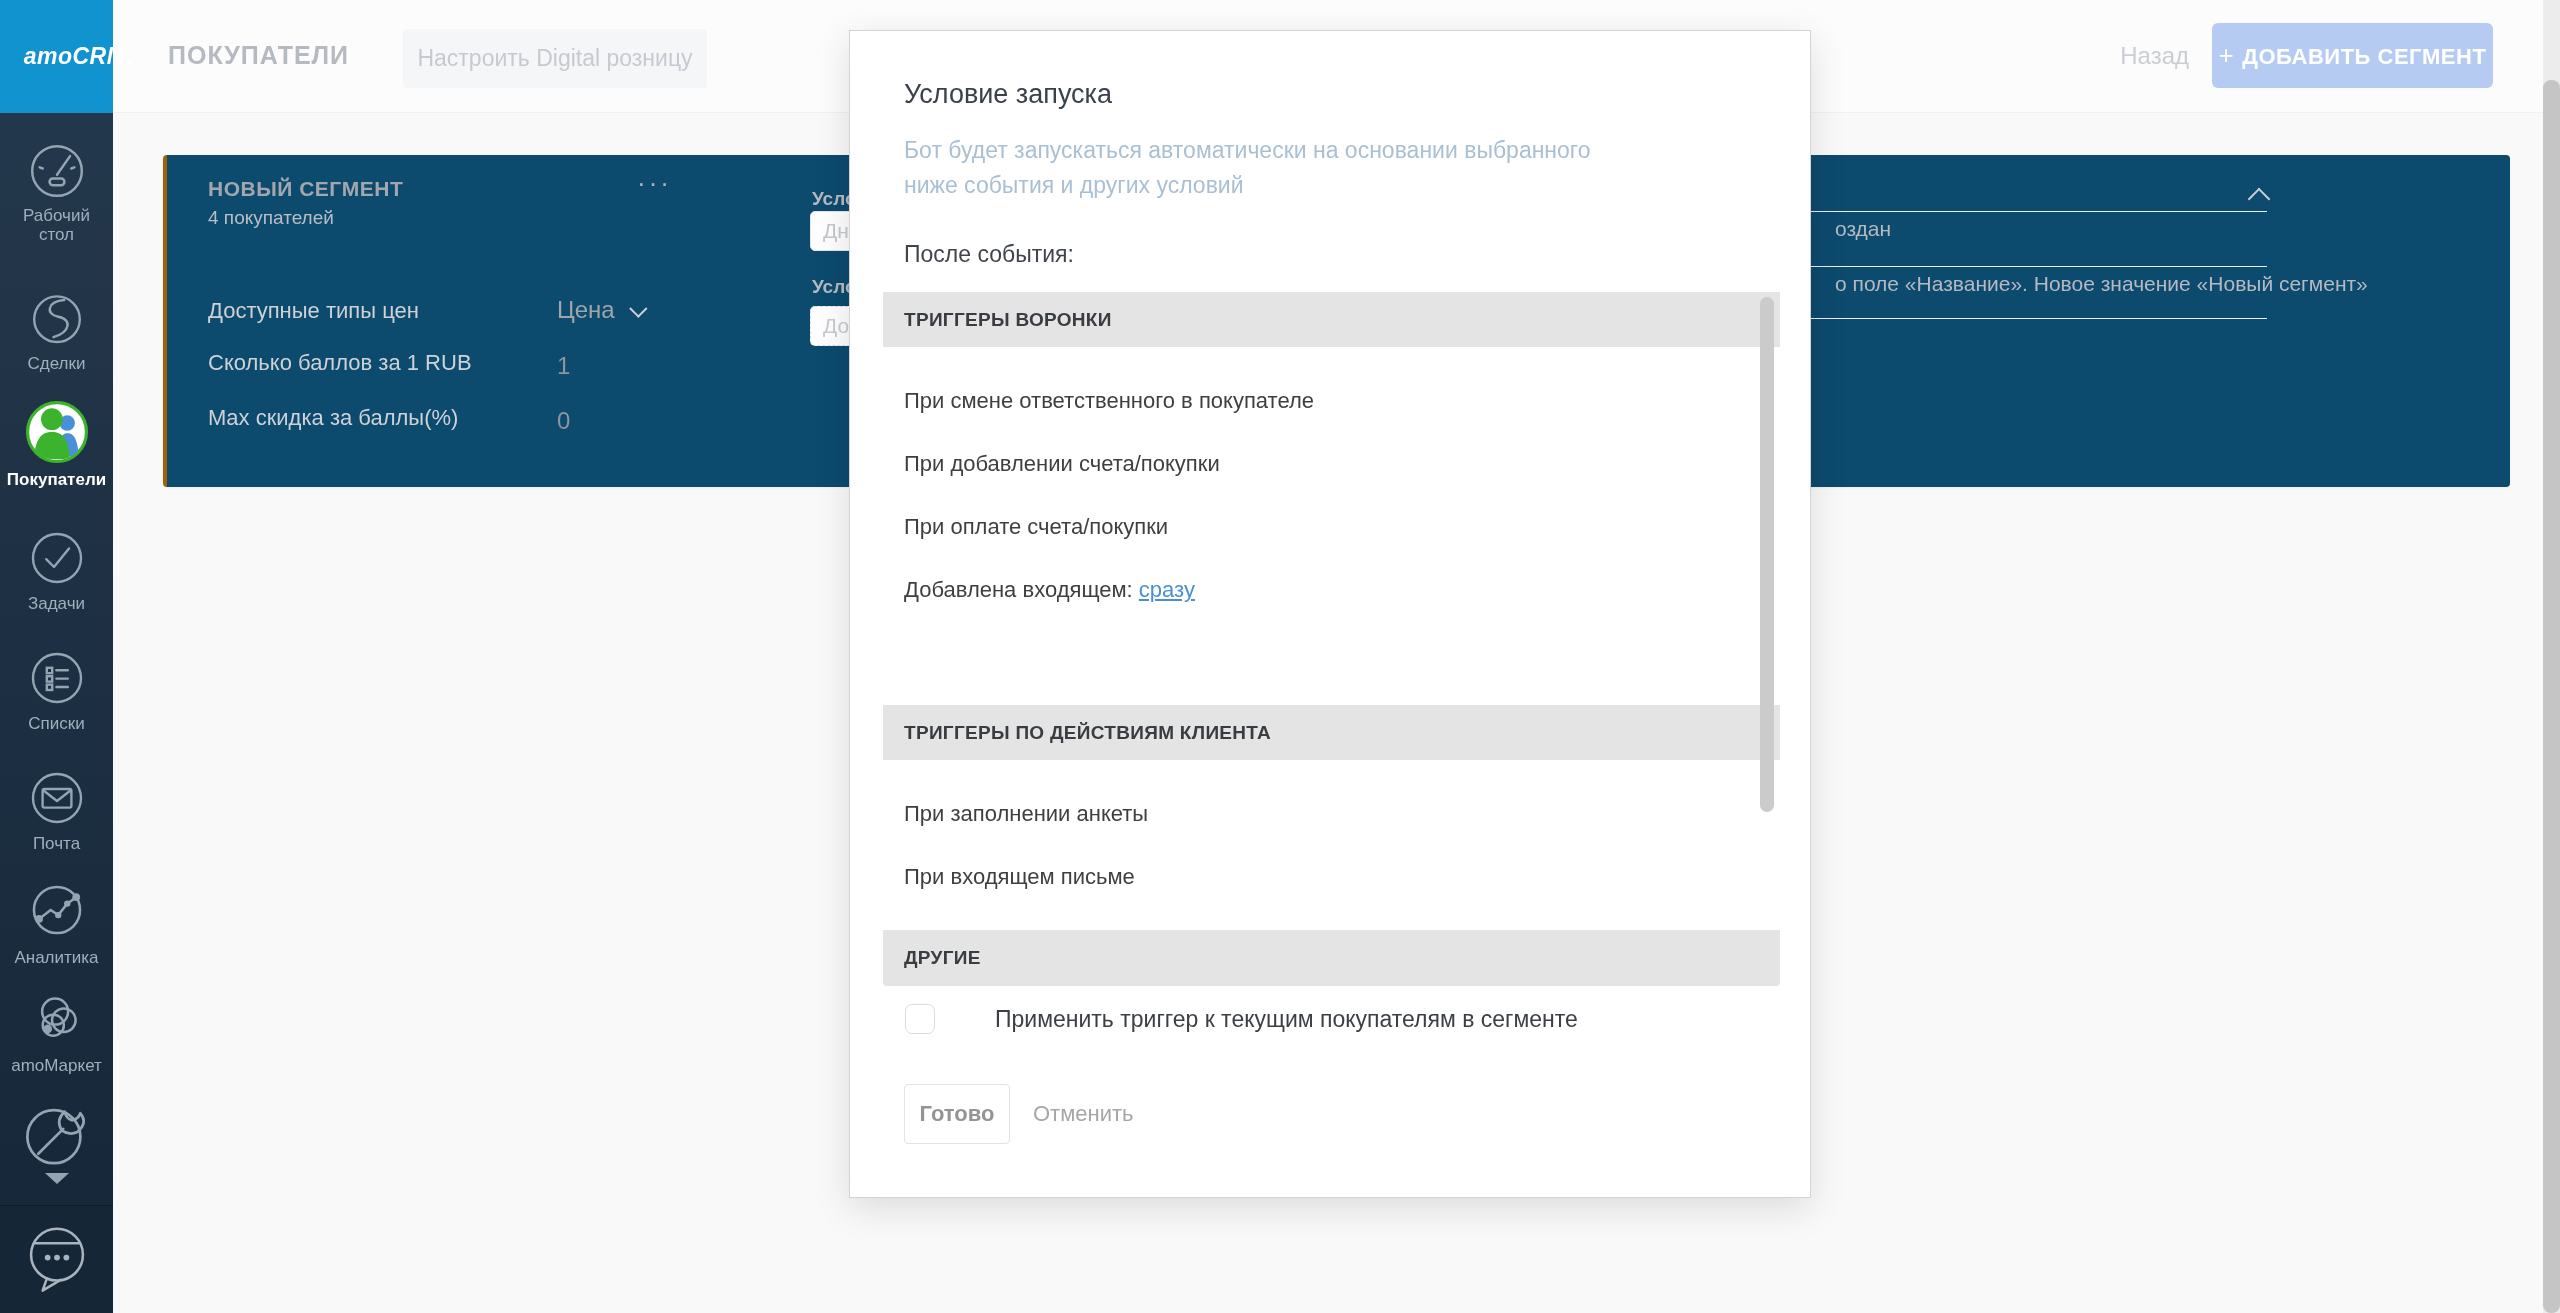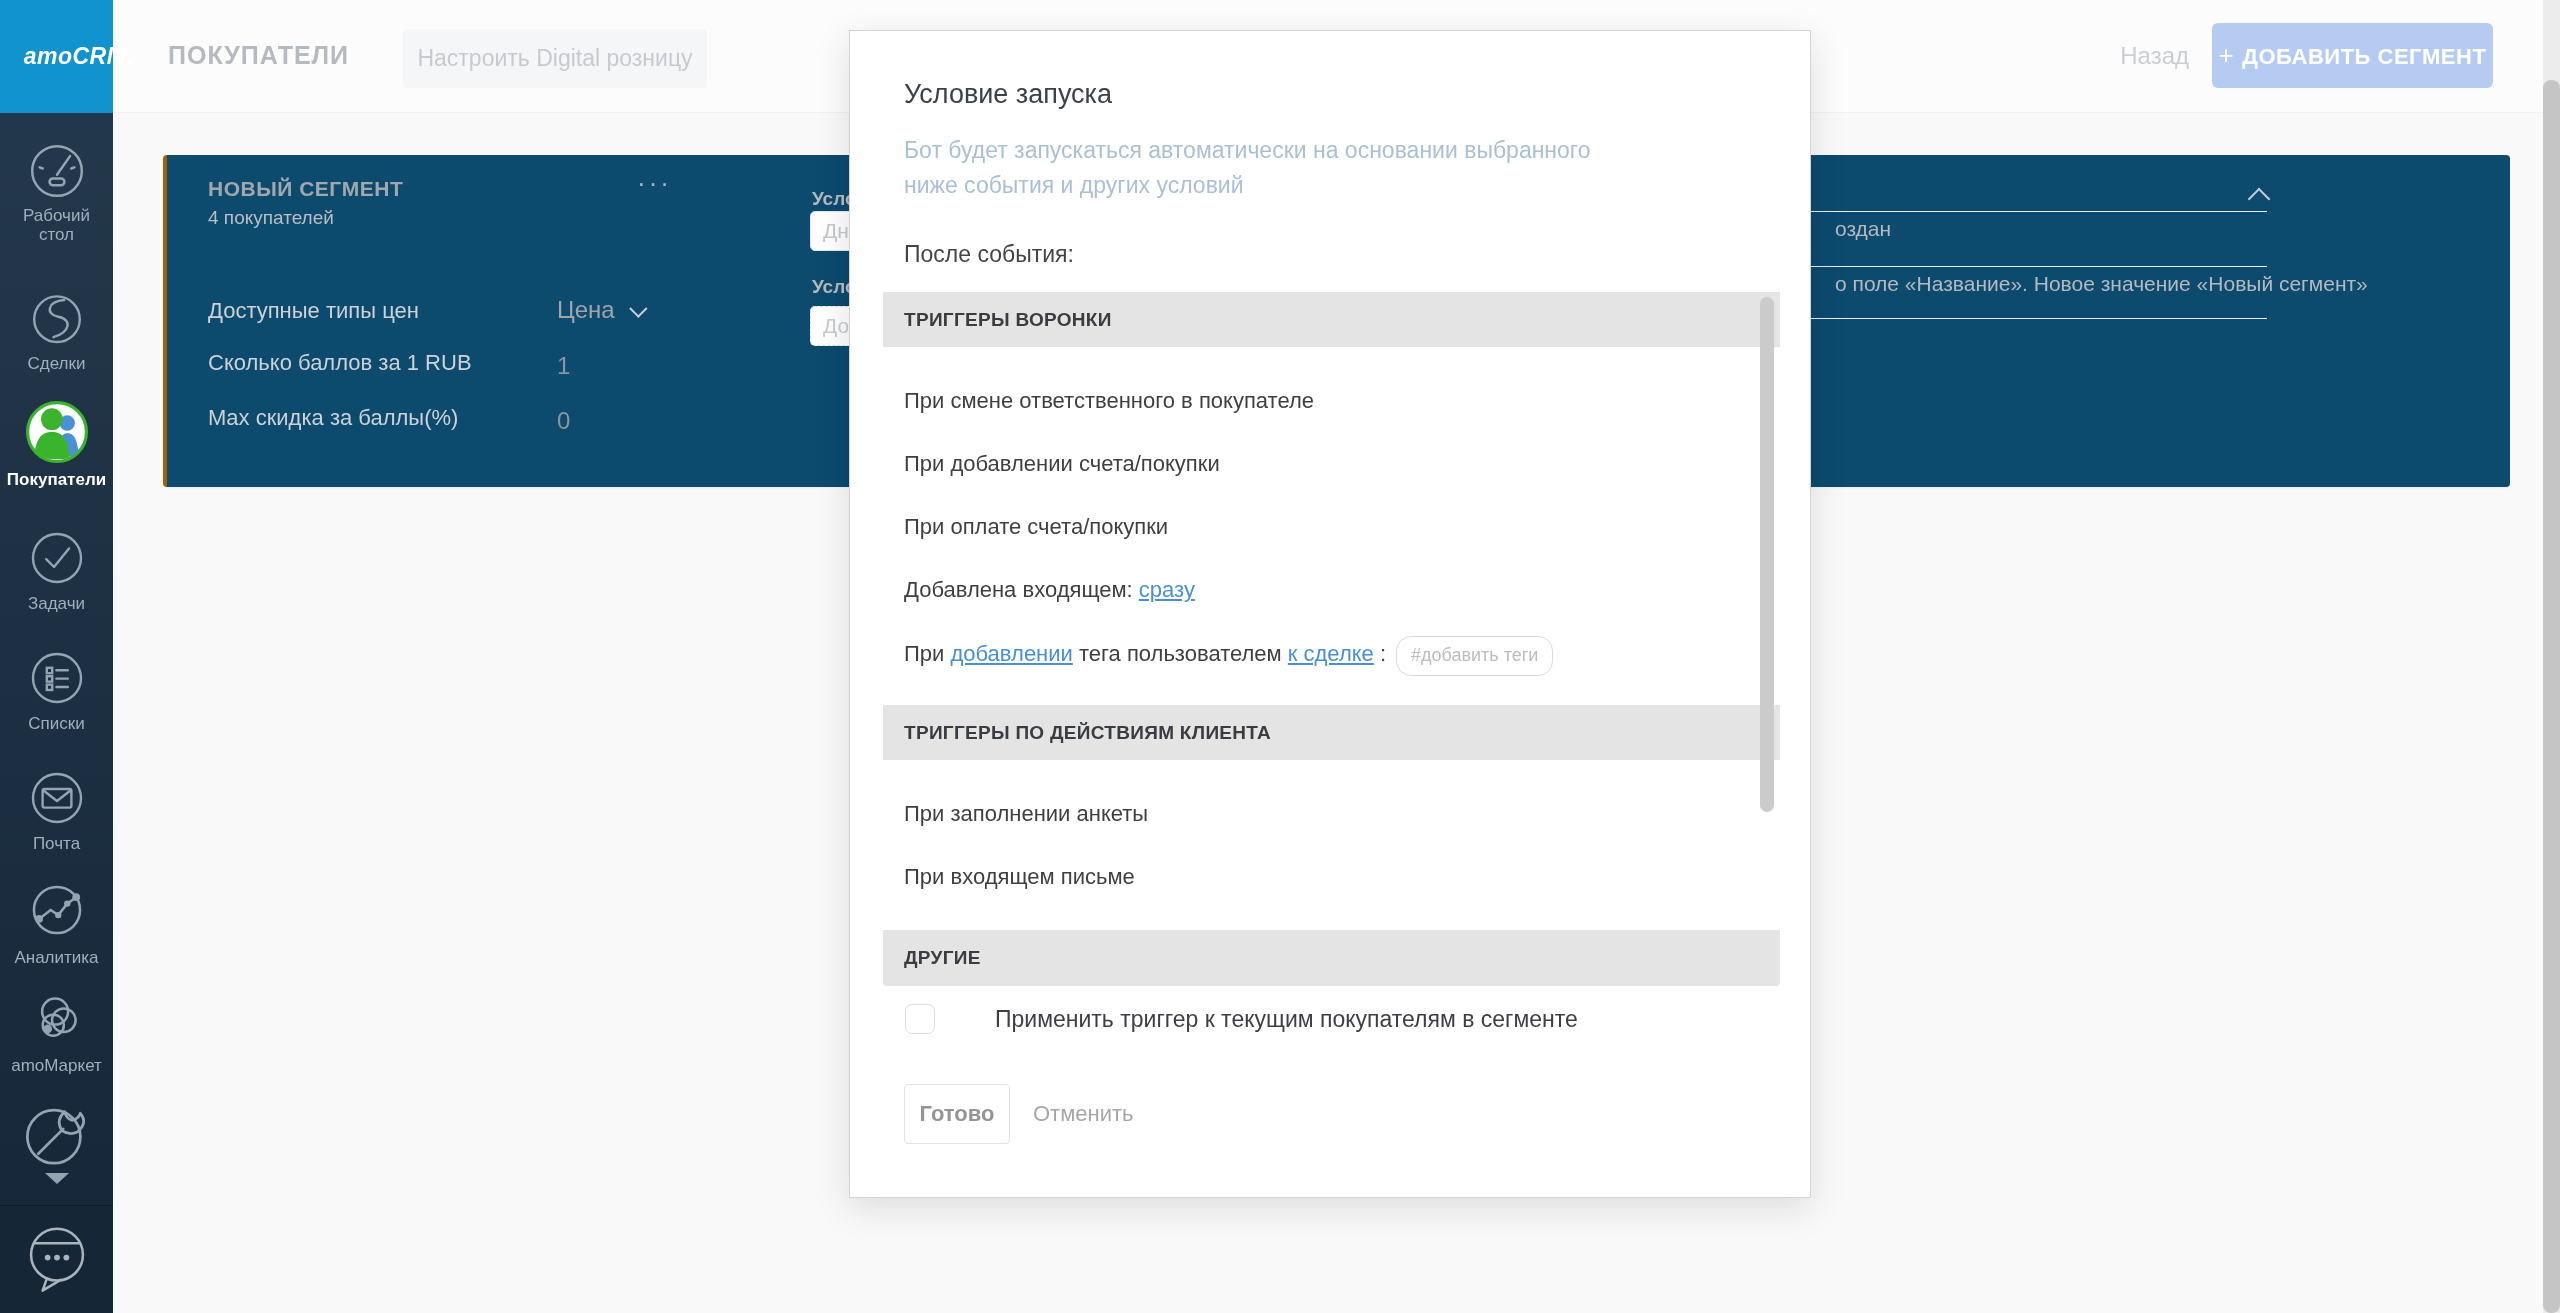"При добавлении тега пользователем к" div.trigger-item { html: <div> <span>При </span><a>добавлении</a><span> тега пользователем </span><a>к сделке</a><span> :</span><span>#добавить теги</span> </div> -> none }
